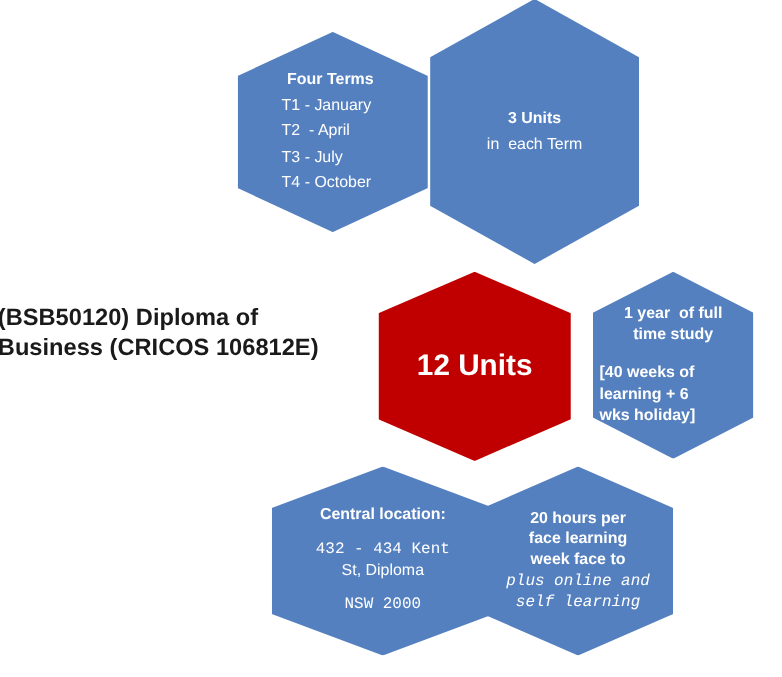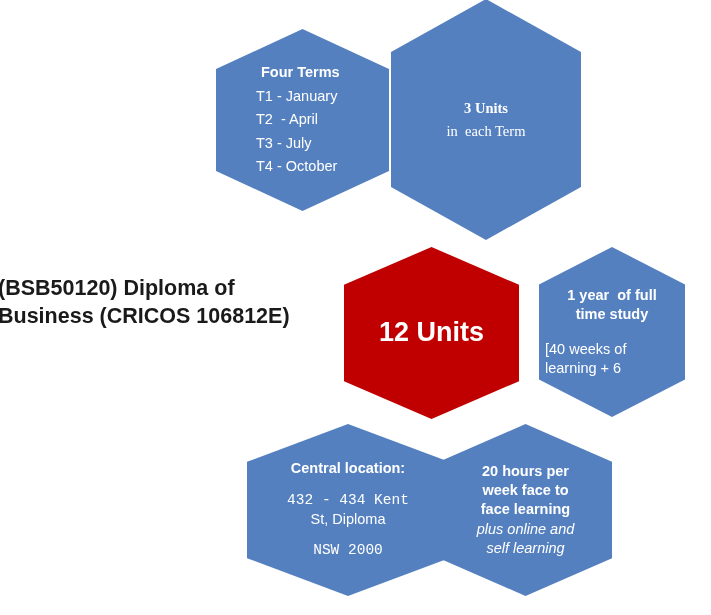"3 Units" #hex-units-per-term .line { font-family: Liberation Serif, serif -> none }
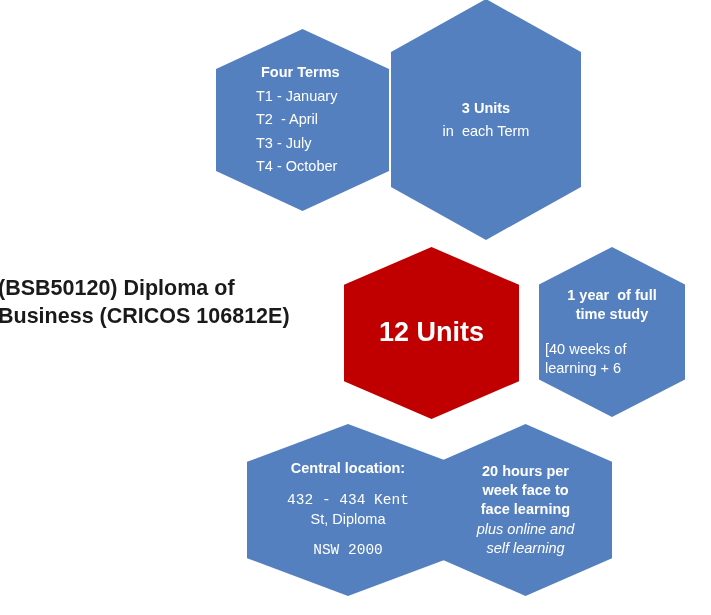"[40 weeks of" #hex-duration .body-block { font-weight: none -> bold }
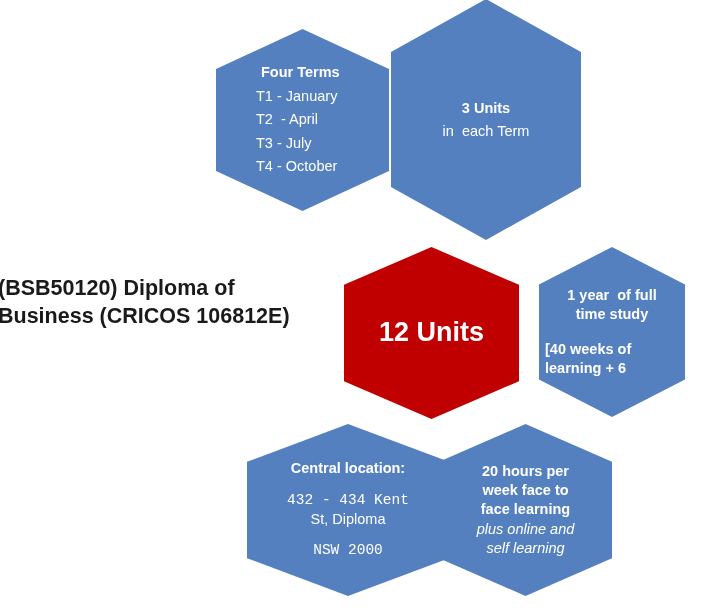"wks holiday]" span.line { html: none -> <span>wks holiday]</span> }
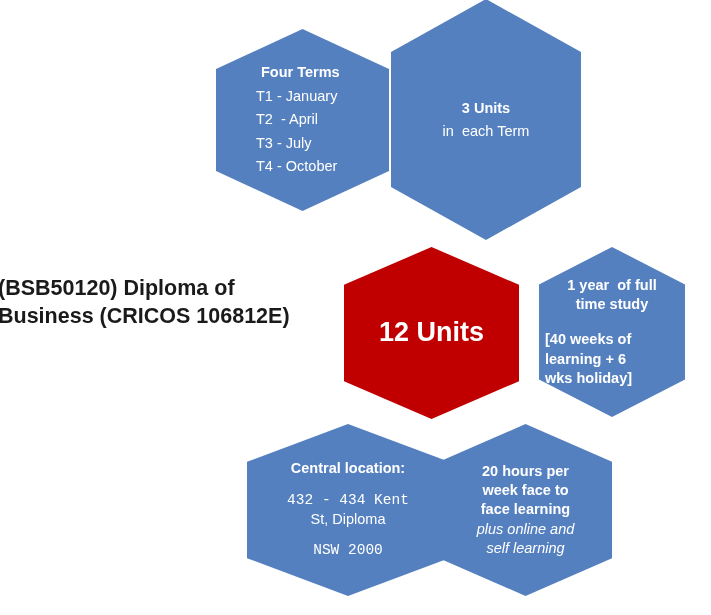"week face to" span.line { order: before "face learning" -> after "face learning" }
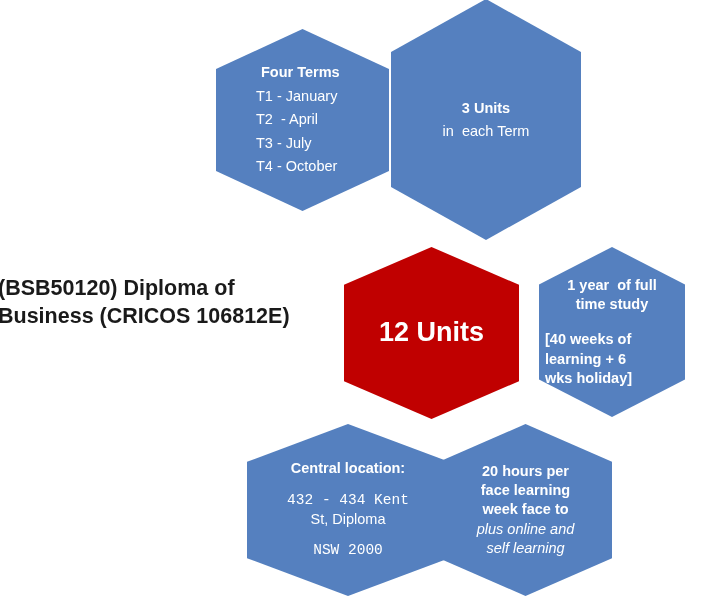"plus online and" #hex-contact-hours .italic-block { font-family: none -> Liberation Mono, monospace }
